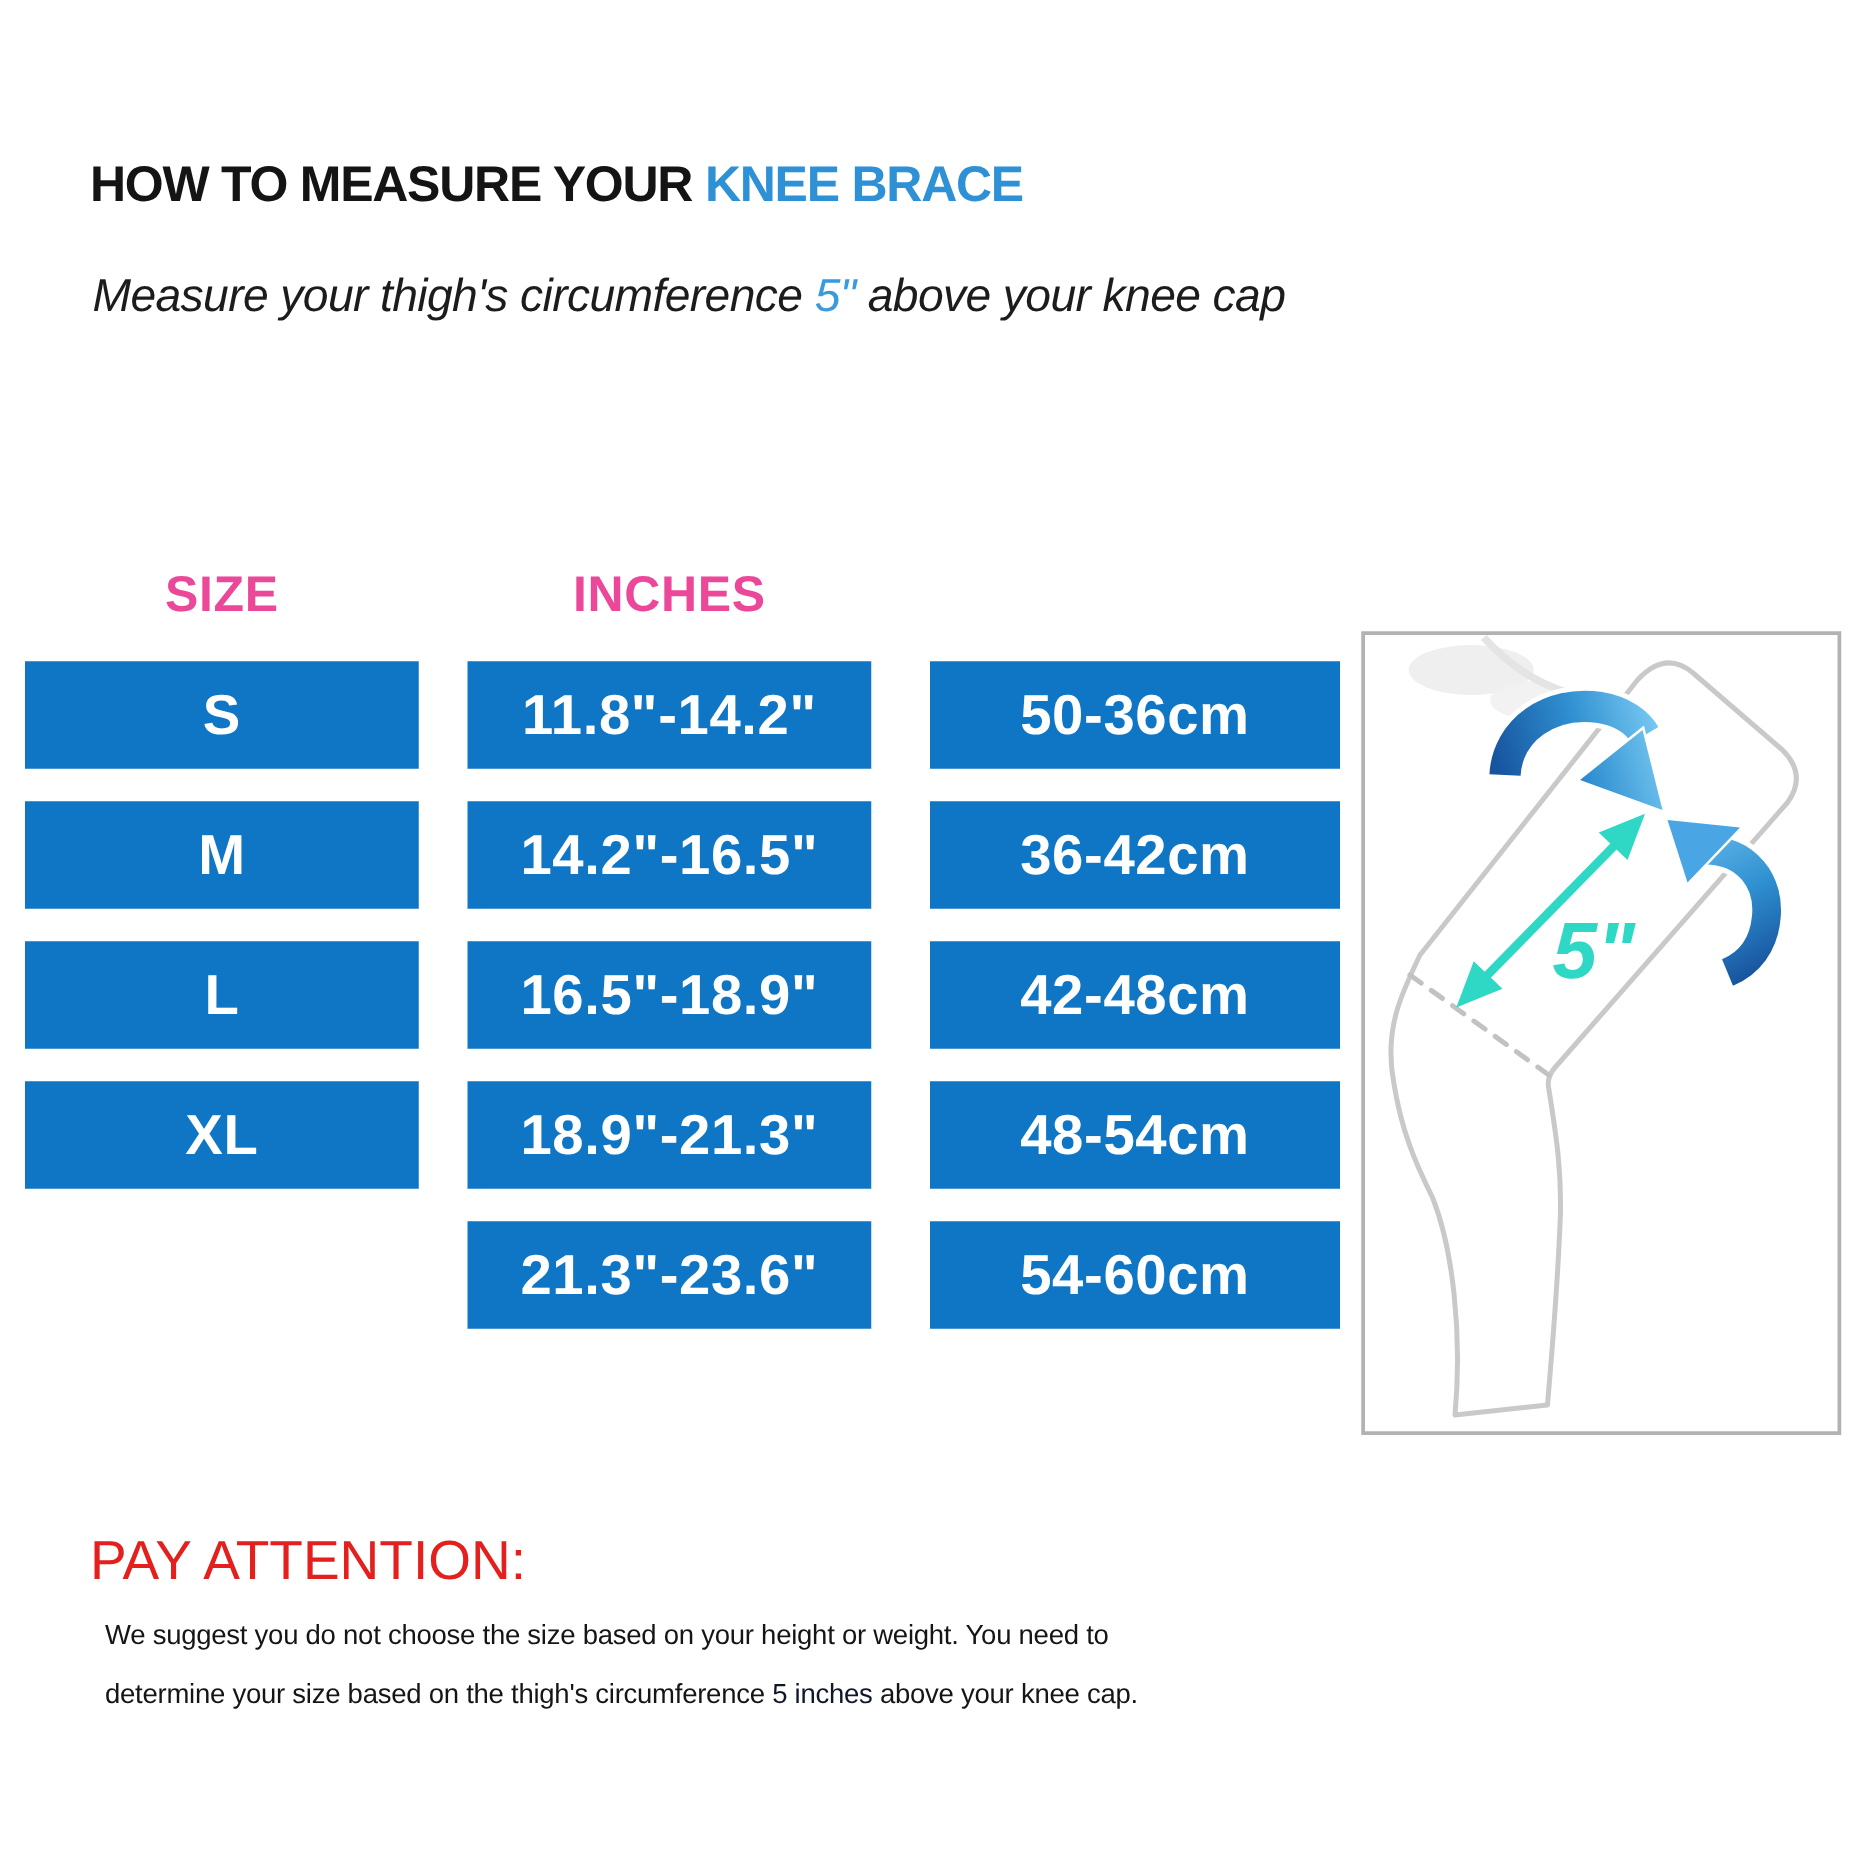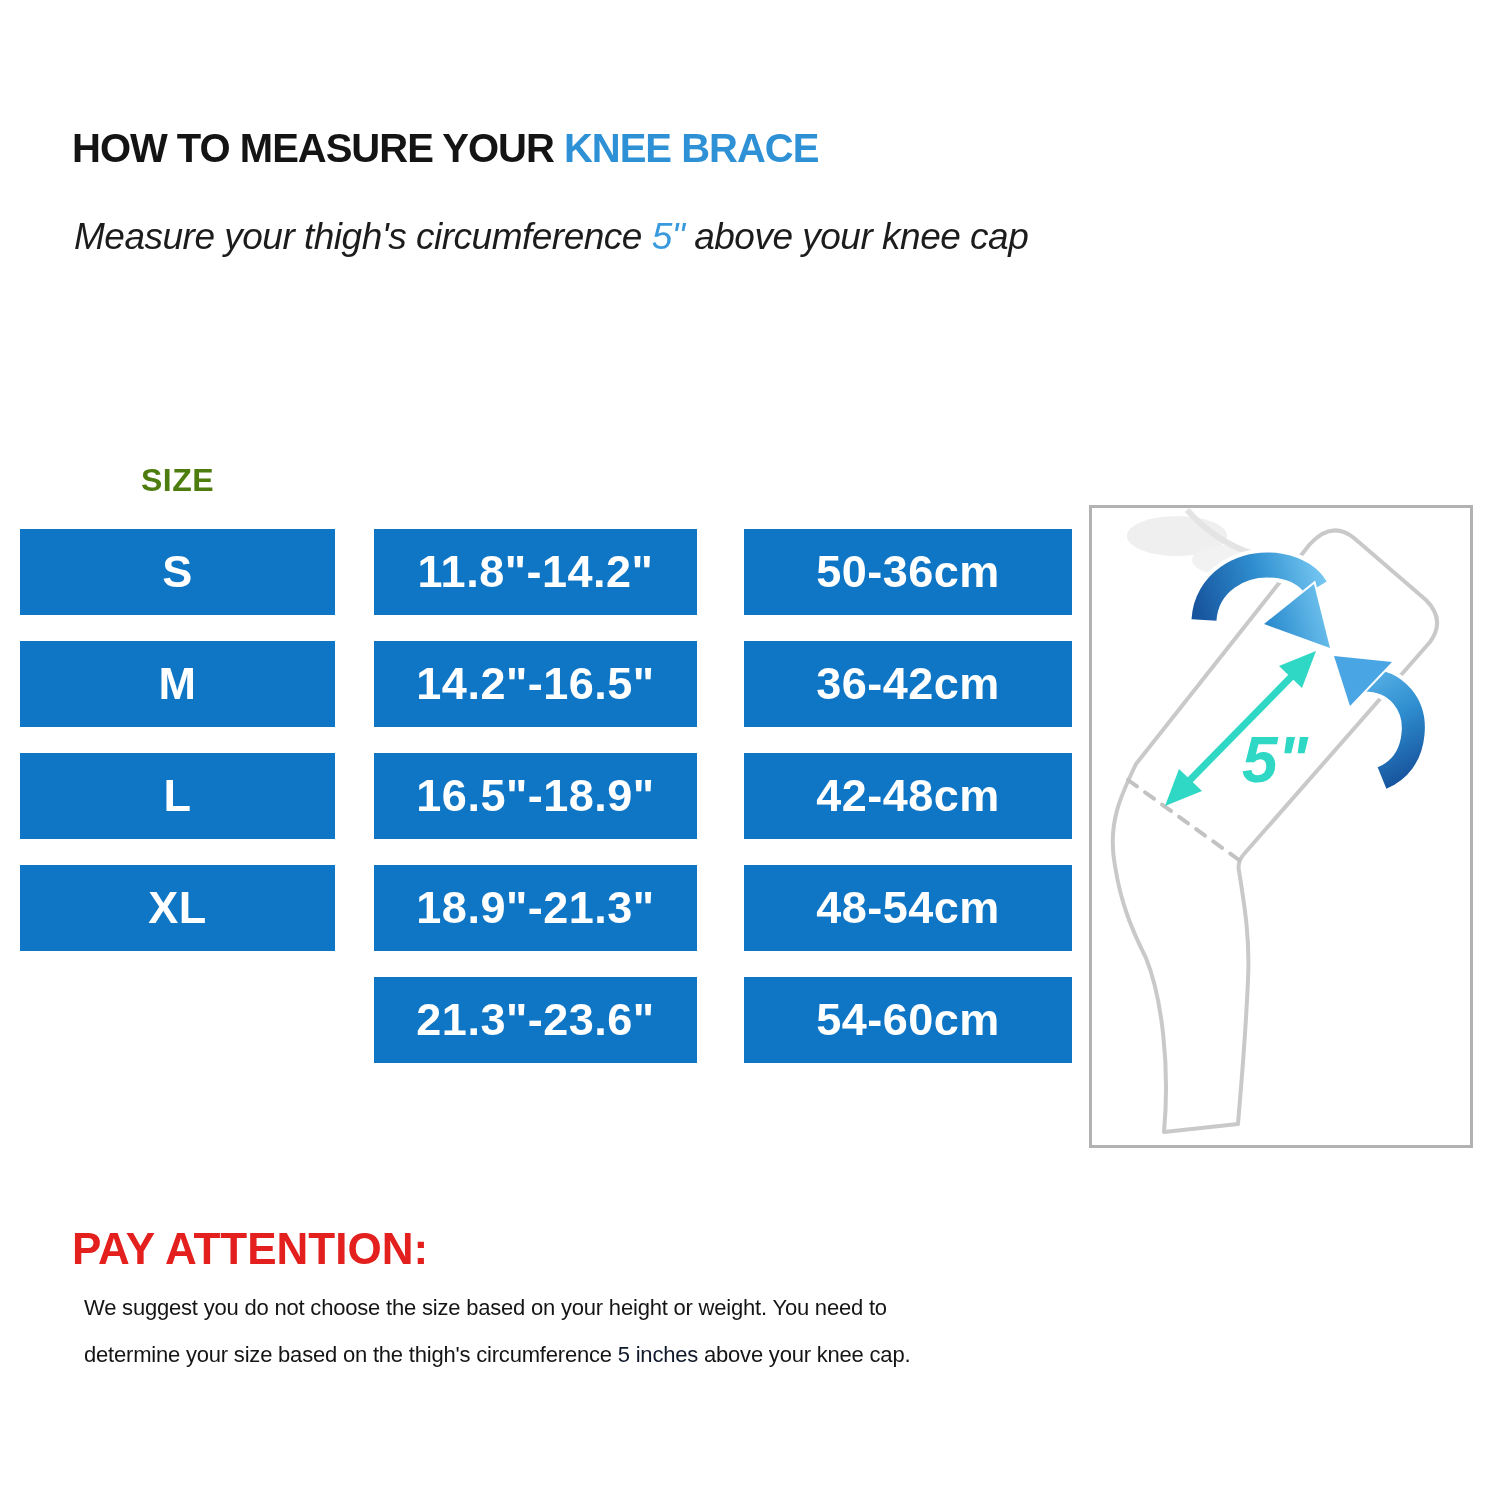"SIZE" .thead { color: #4d7c0f -> #ec4899; font-size: 32px -> 40px }
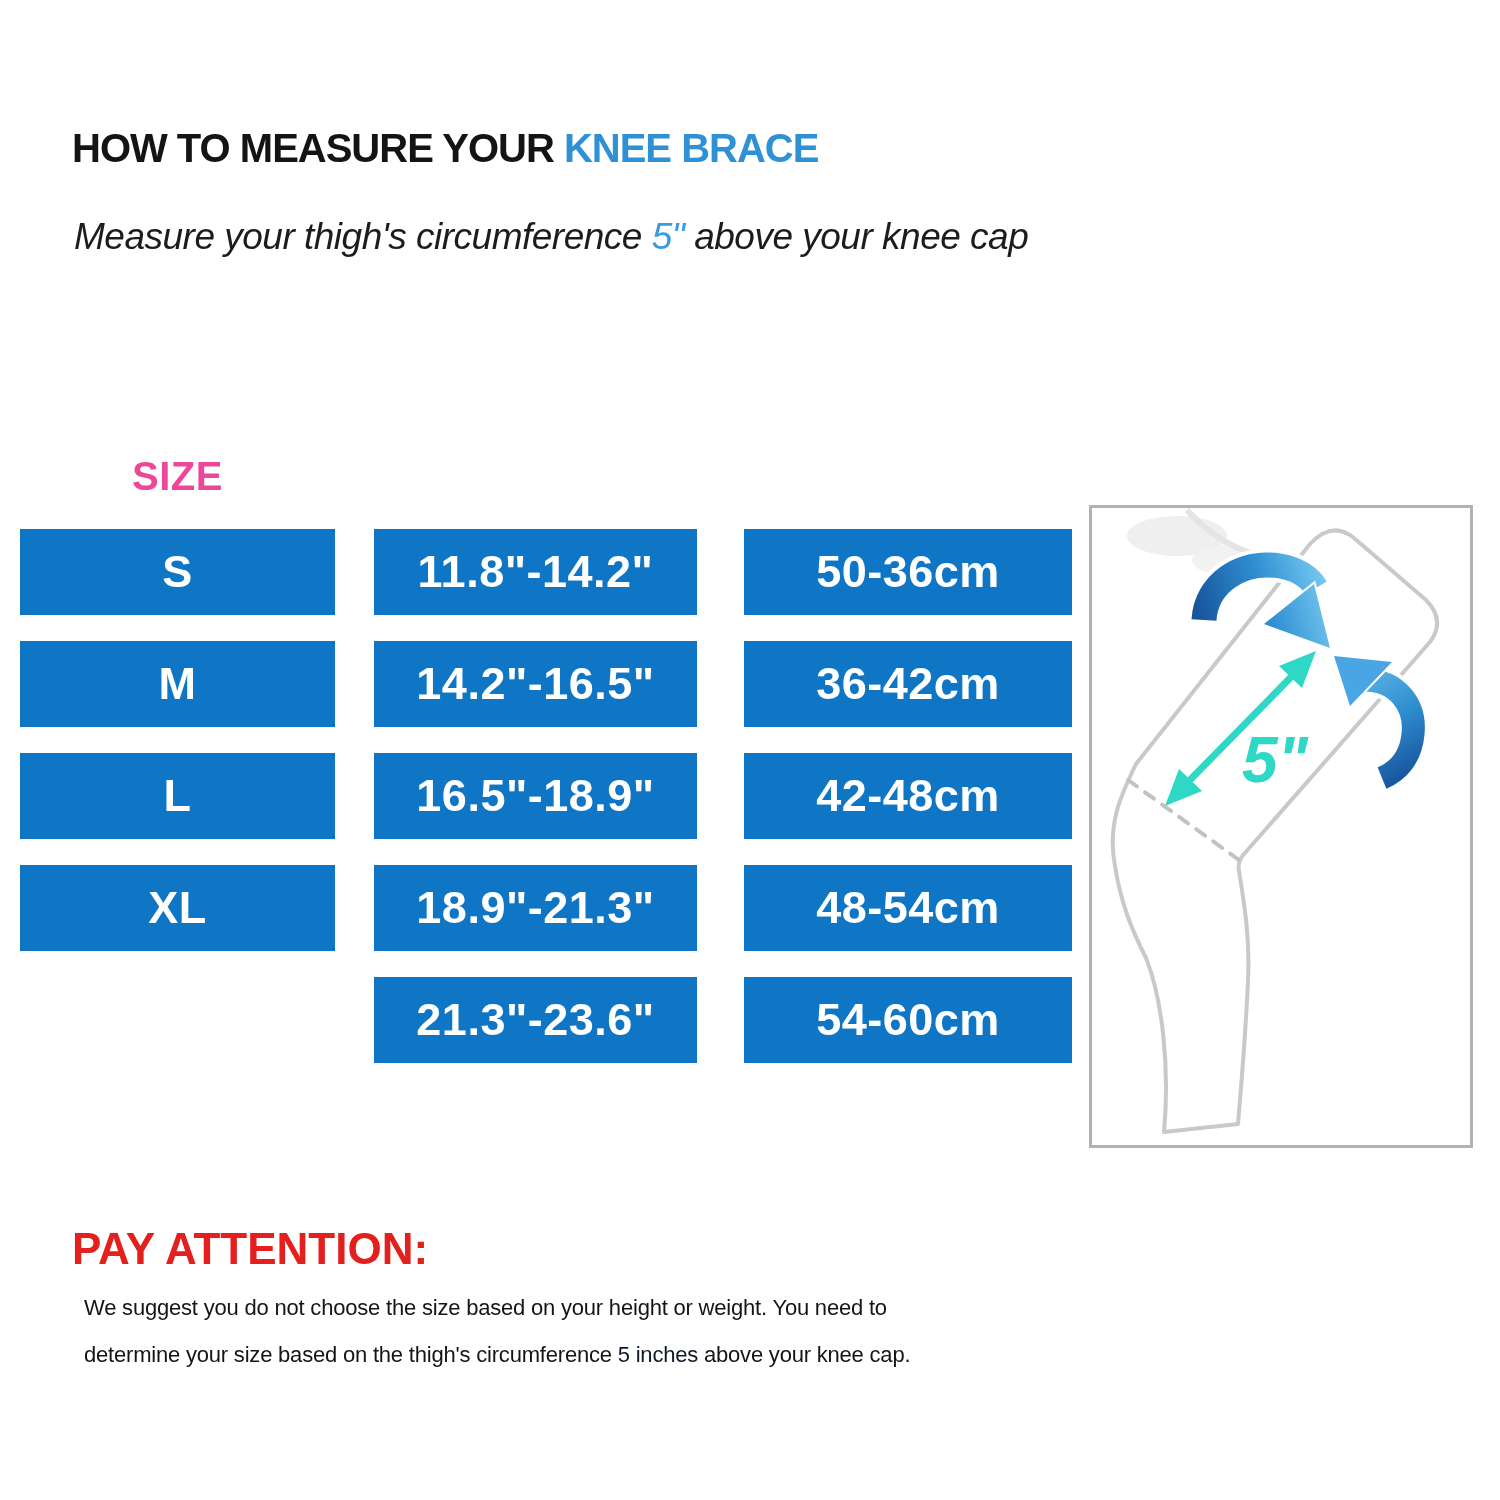"INCHES" div.thead { html: none -> <div>INCHES</div> }
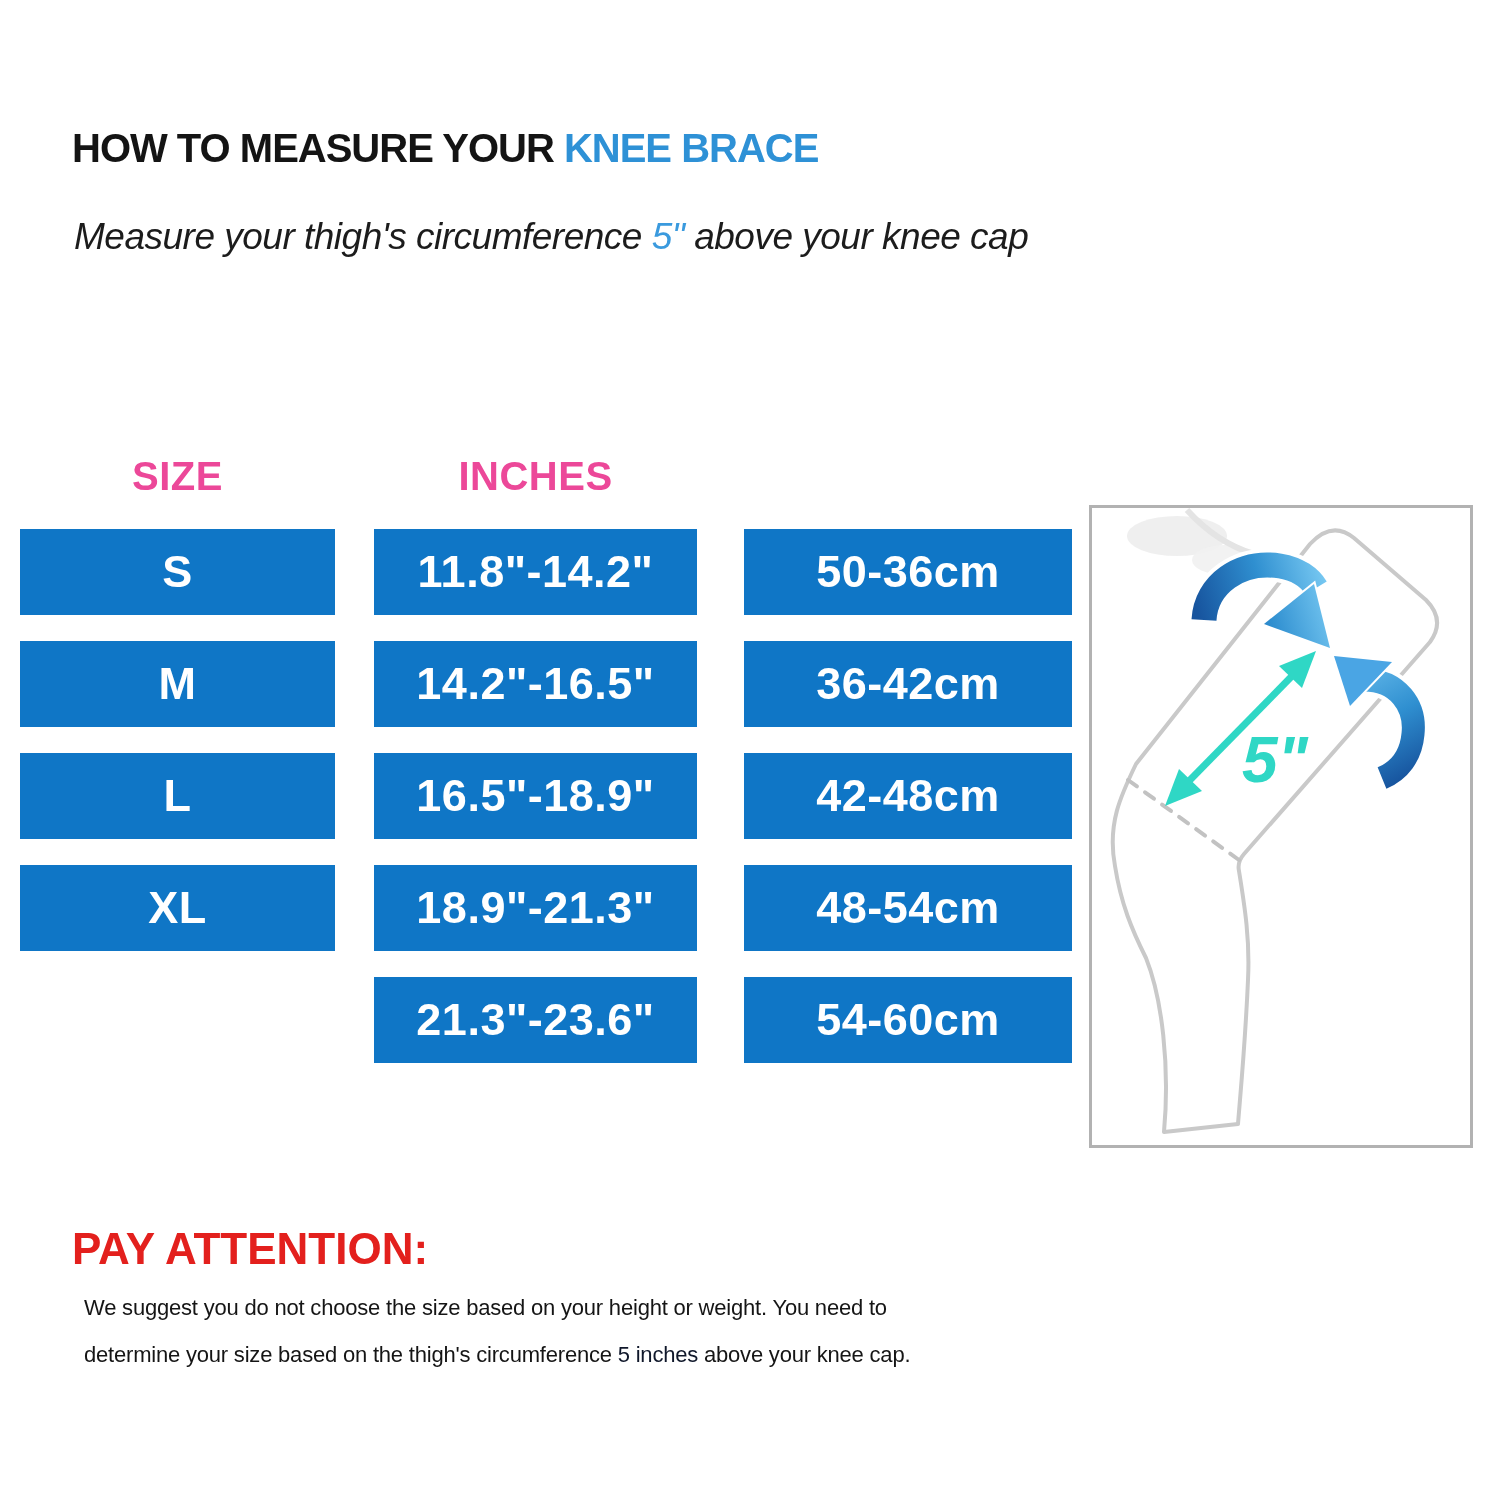"PAY ATTENTION:" .attention-heading { font-weight: bold -> normal }
